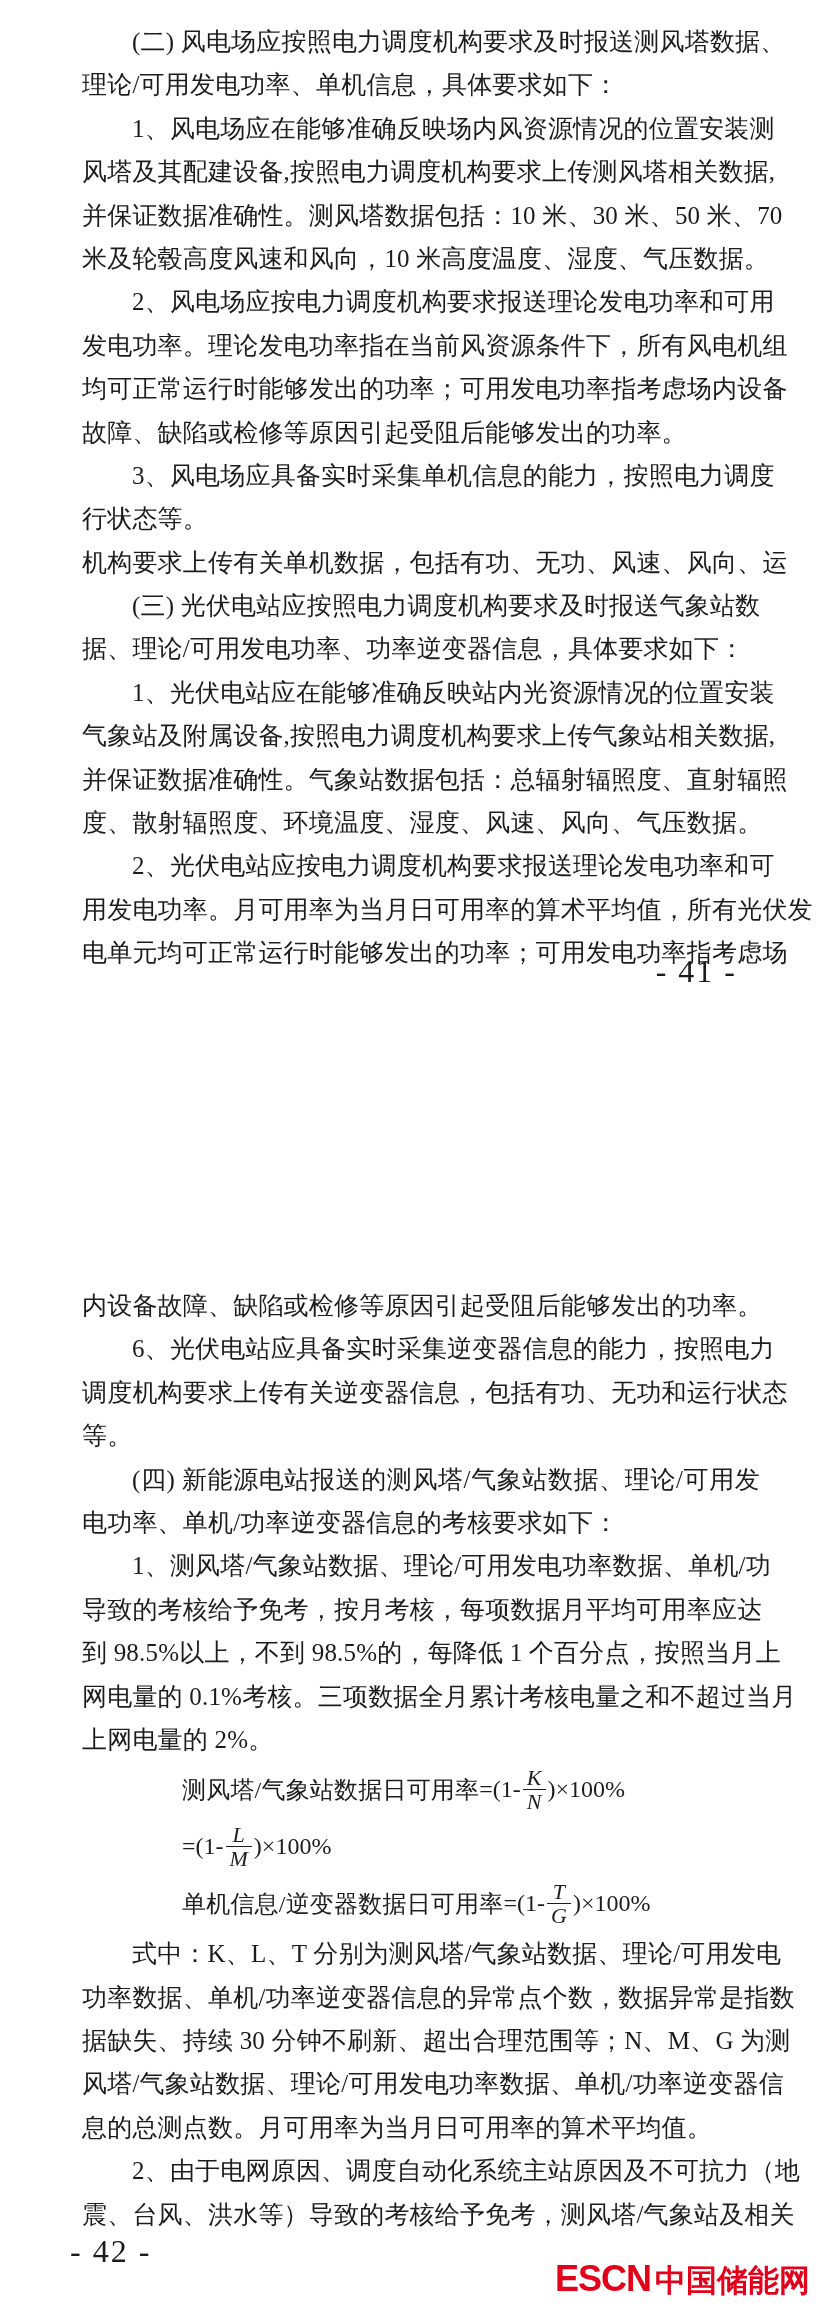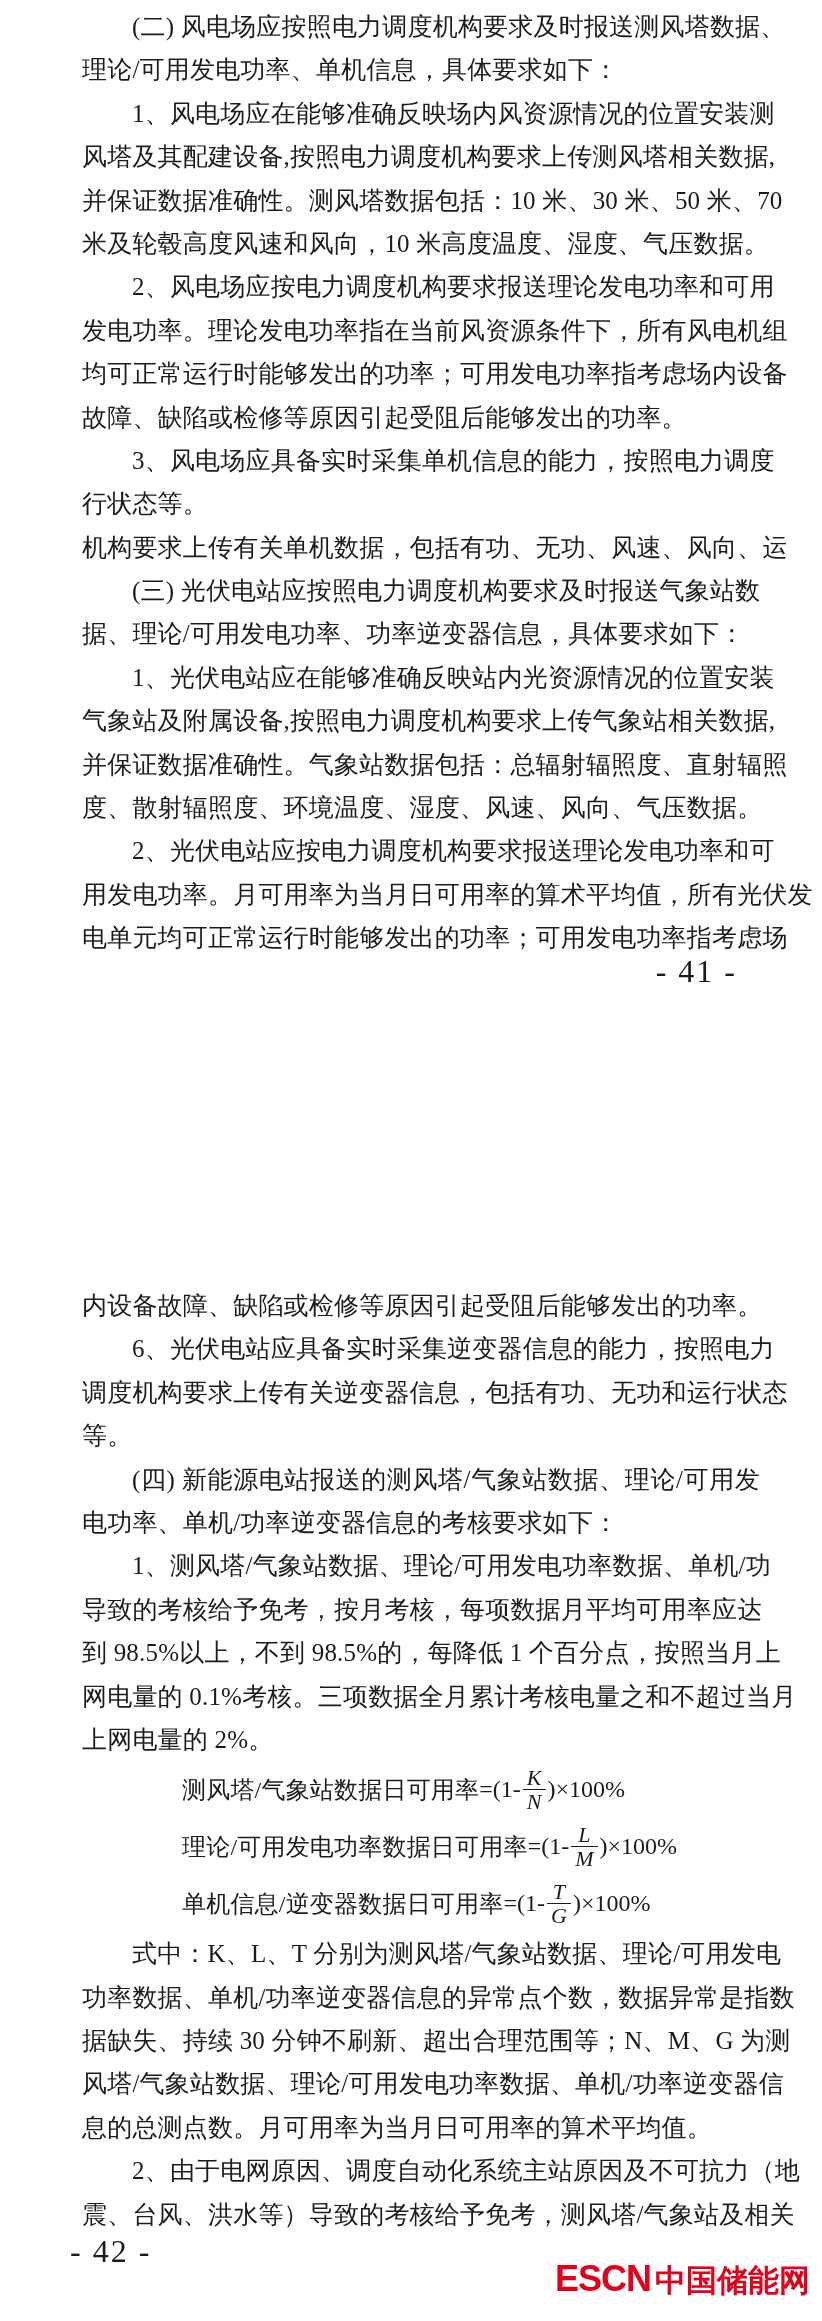"(二) 风电场应按照电力调度机构要求及时报送测风塔数据、" #page1-lines { top: 5px -> 20px }
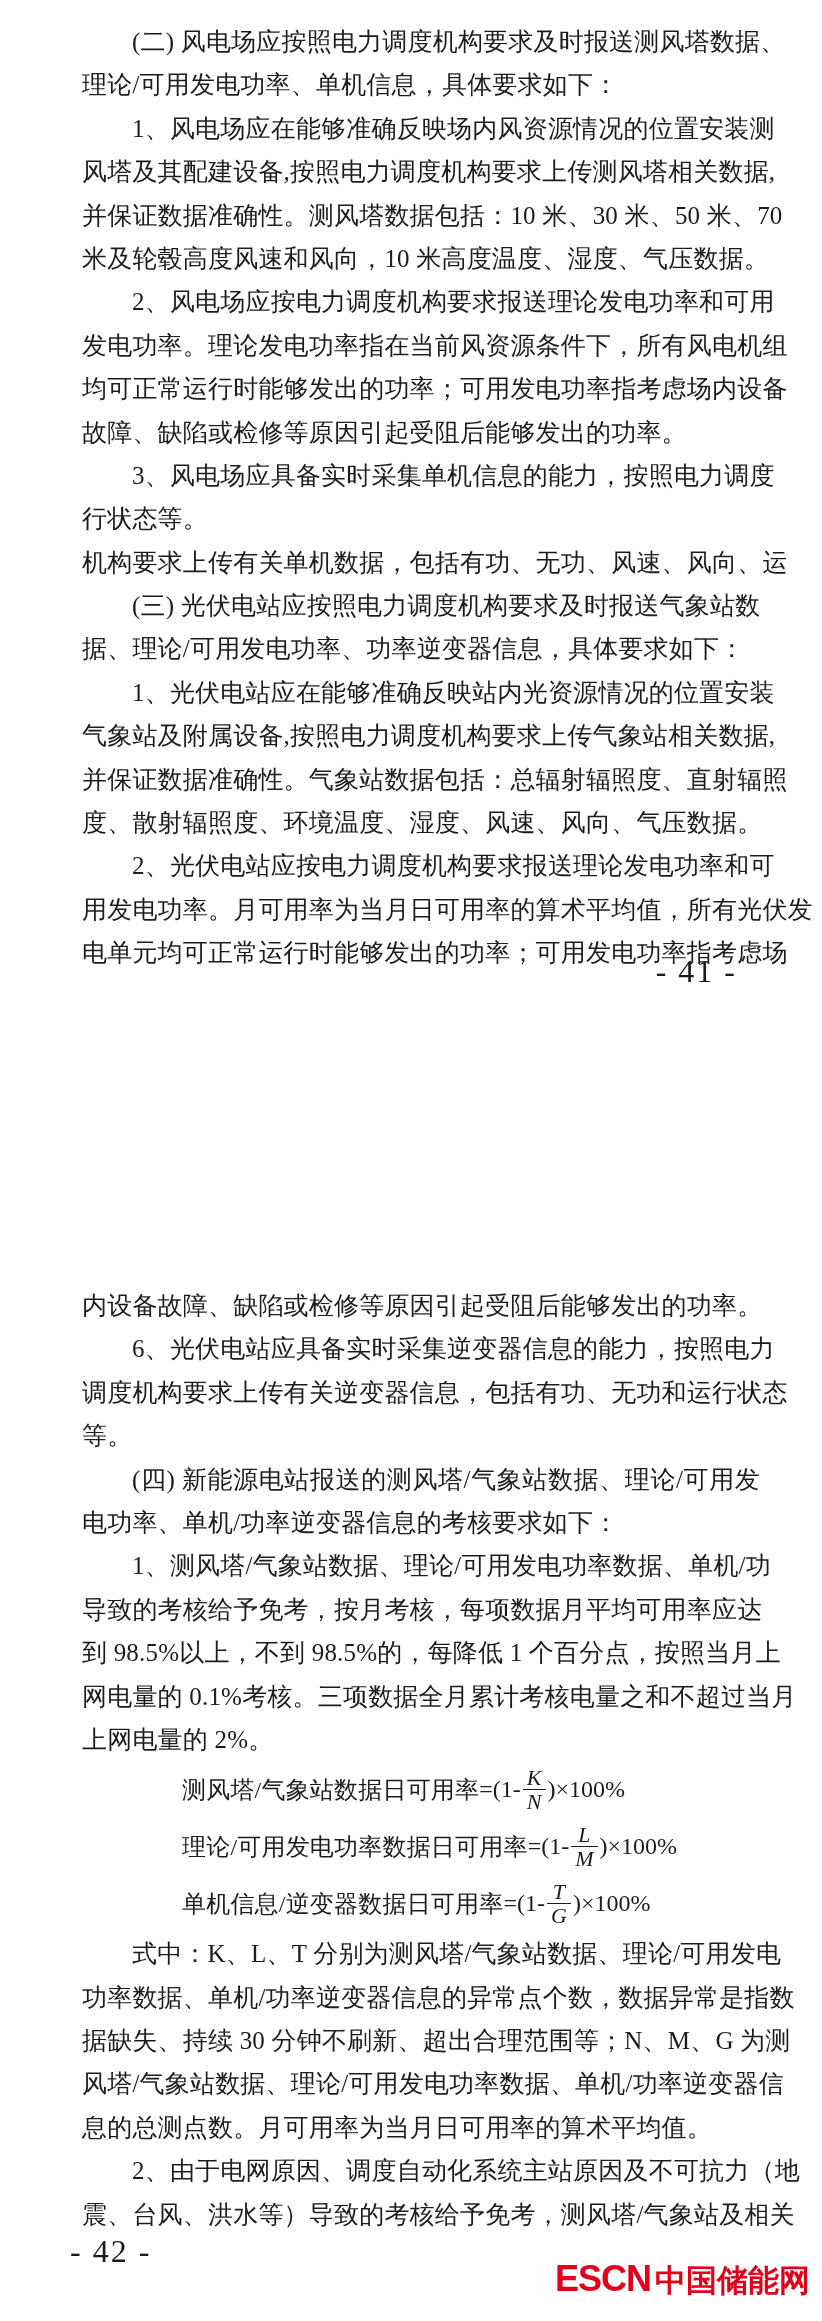"理论/可用发电功率数据日可用率" span.formula-label { html: <span>理论/可用发电功率数据日可用率</span> -> none }
